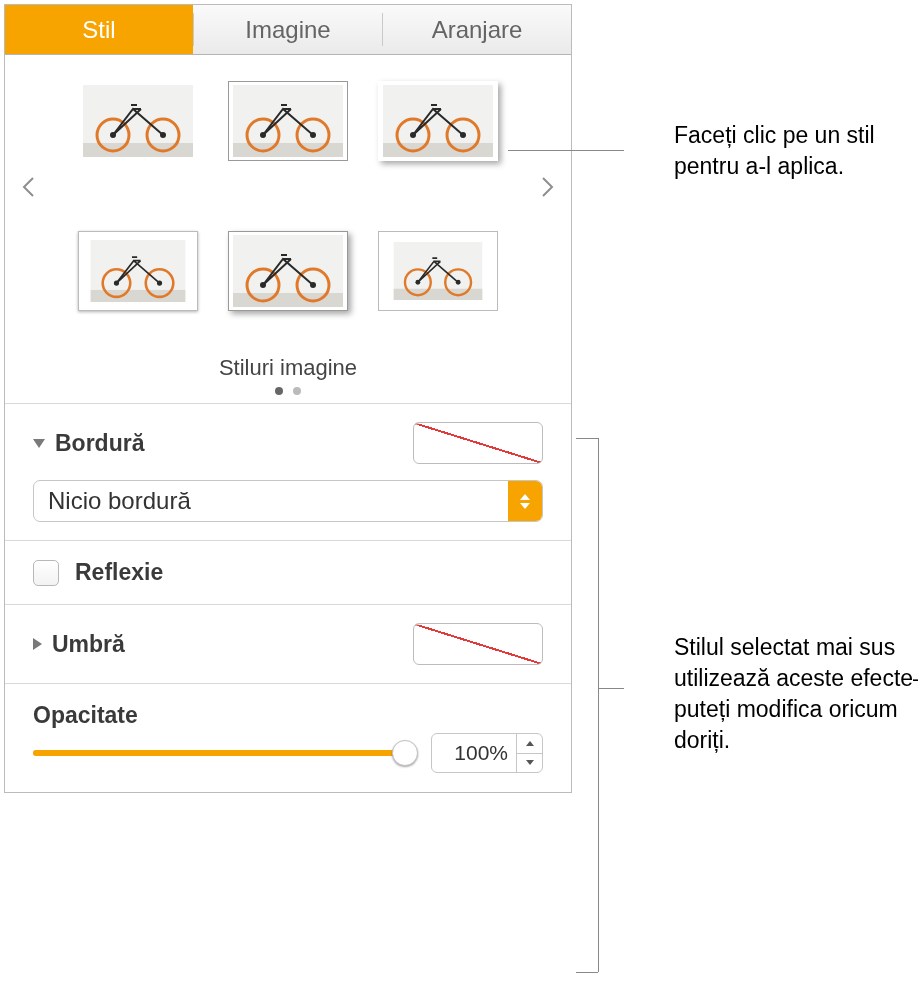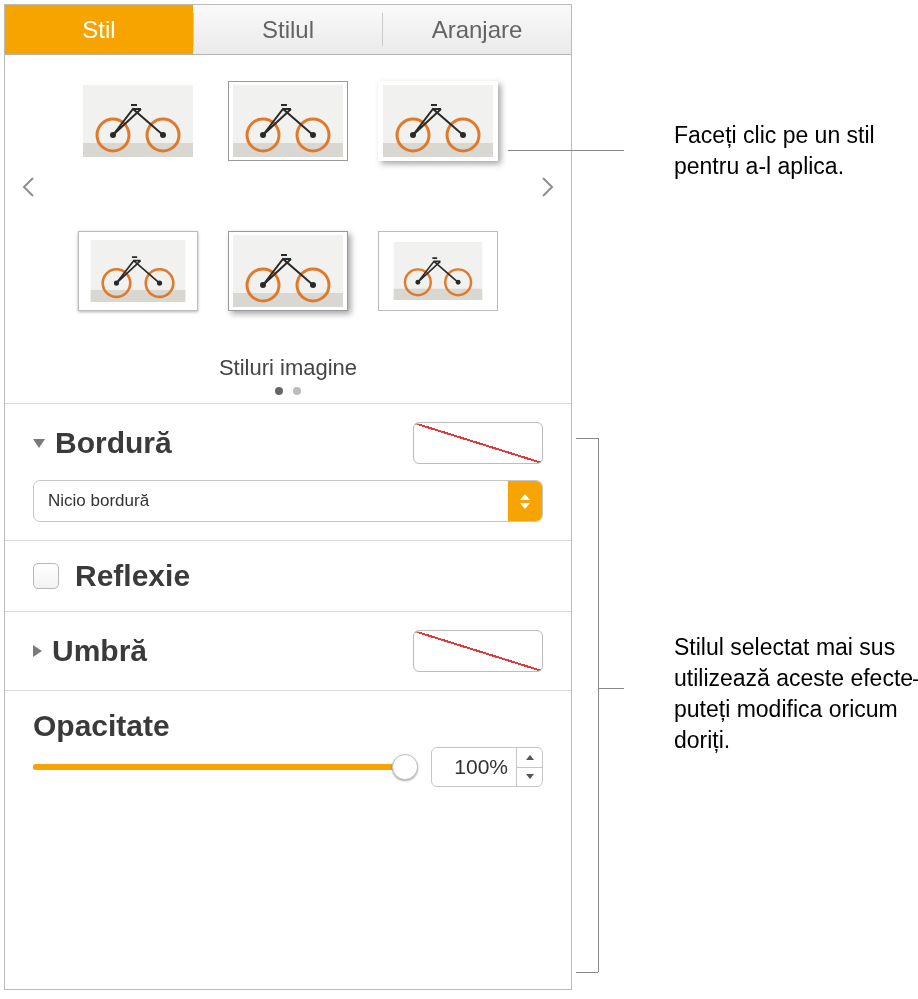"Stil" .panel { height: 986px -> 789px }
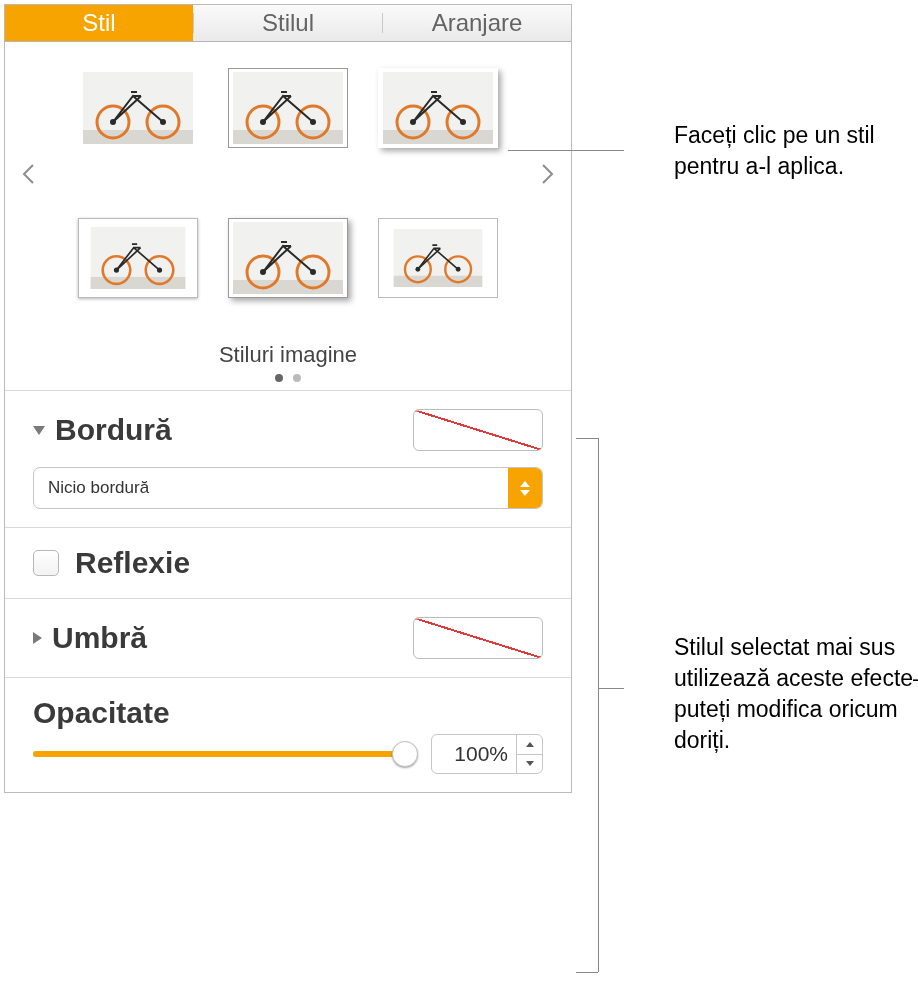"Stilul" span { text: Stilul -> Imagine }
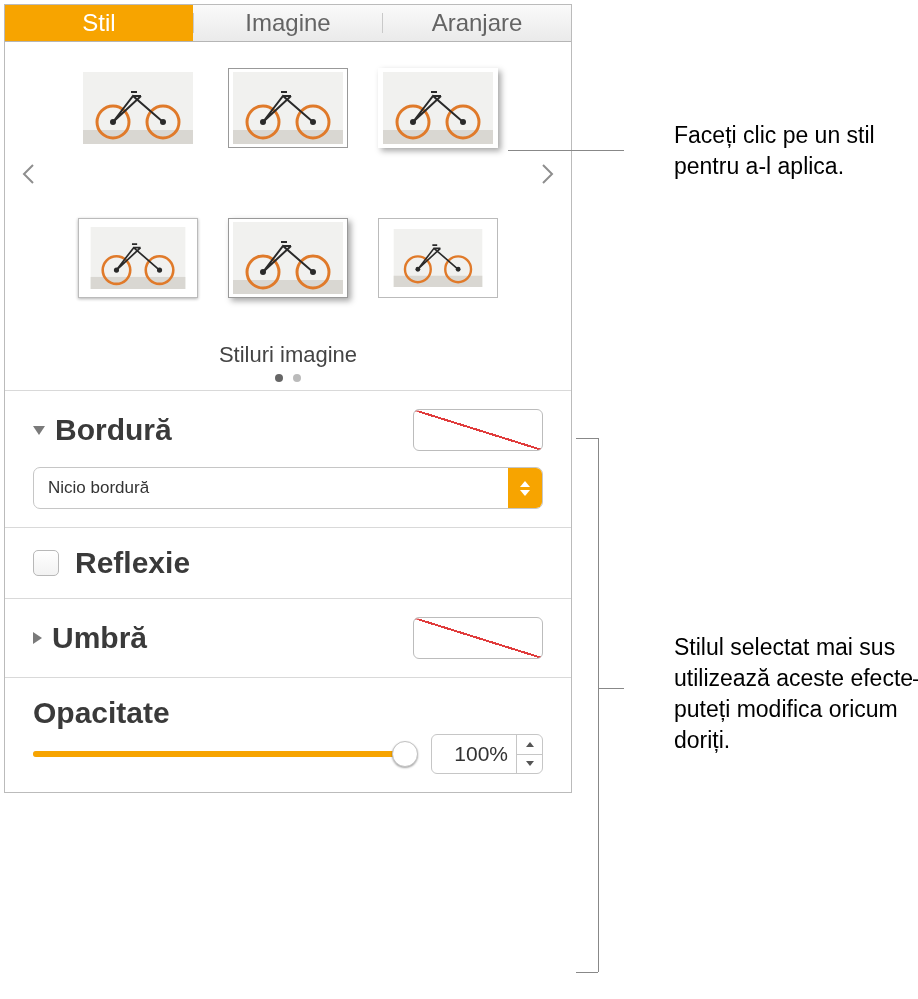"Bordură" .section-label { font-size: 30px -> 23px }
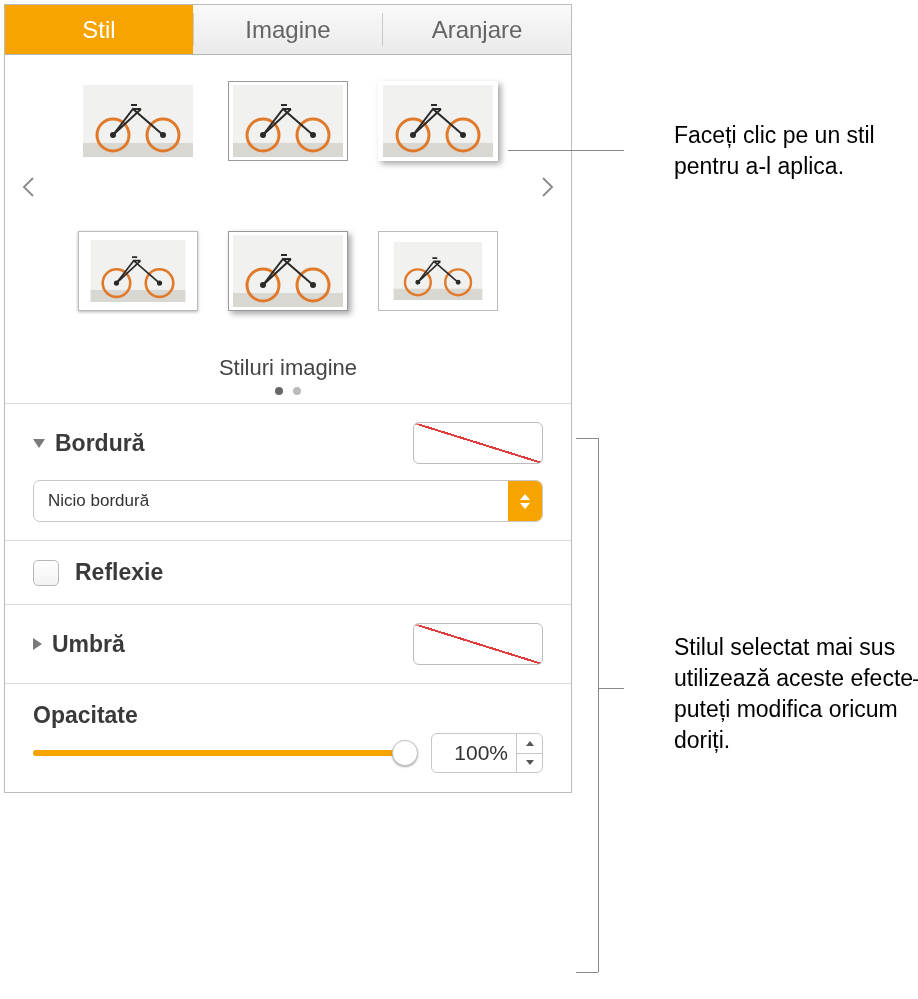"Nicio bordură" .dropdown-text { font-size: 17px -> 24px }
